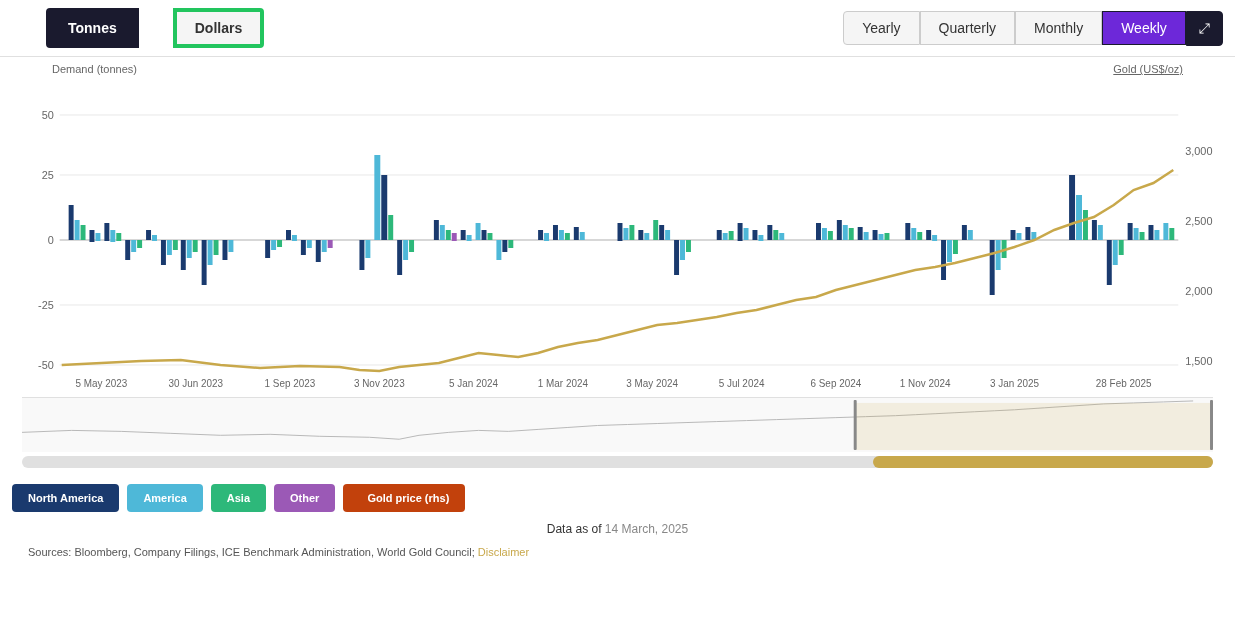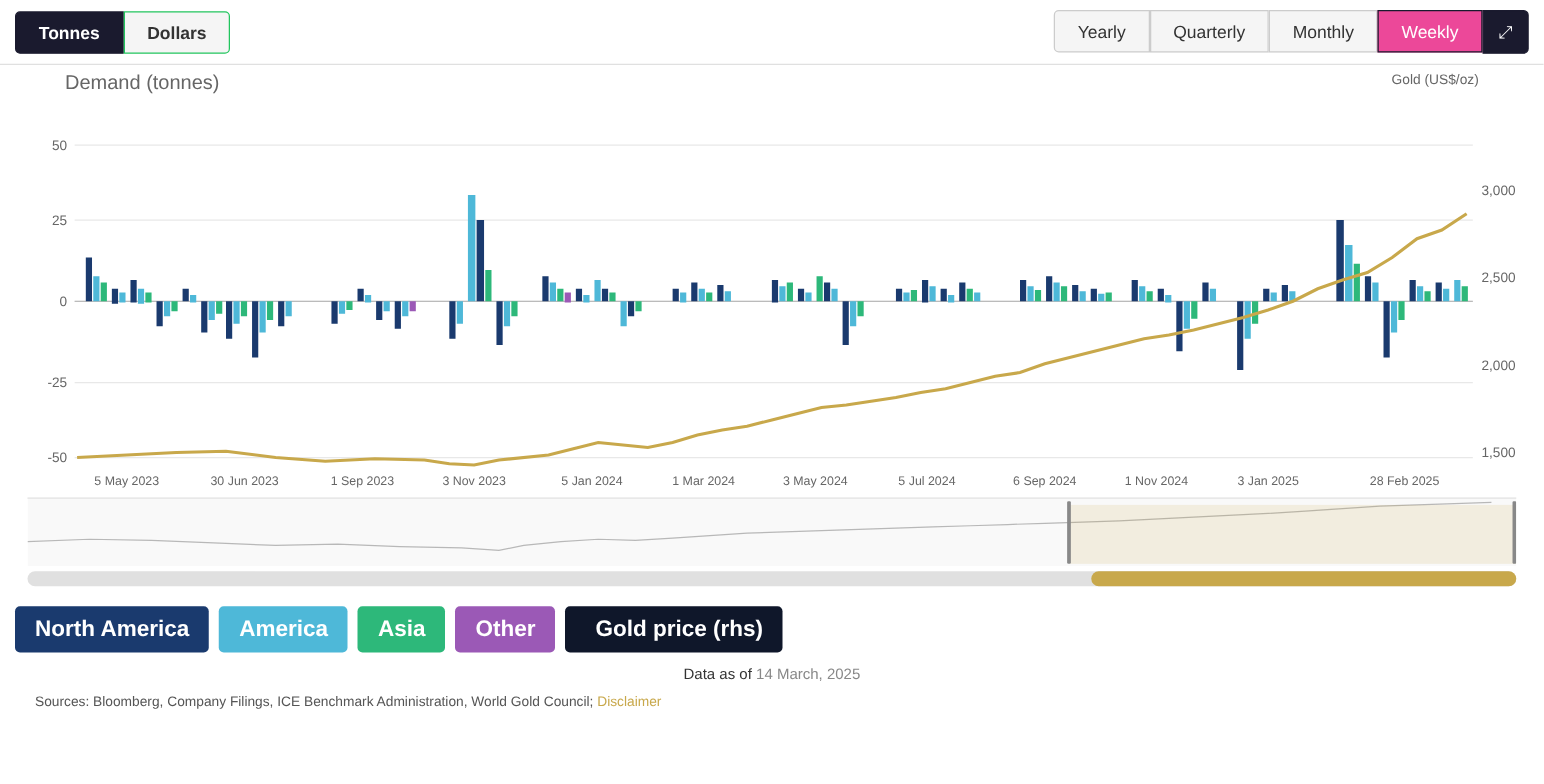"Tonnes" .unit-btn { border: 1px solid #22c55e -> 4px solid #22c55e; margin-left: none -> 34px }
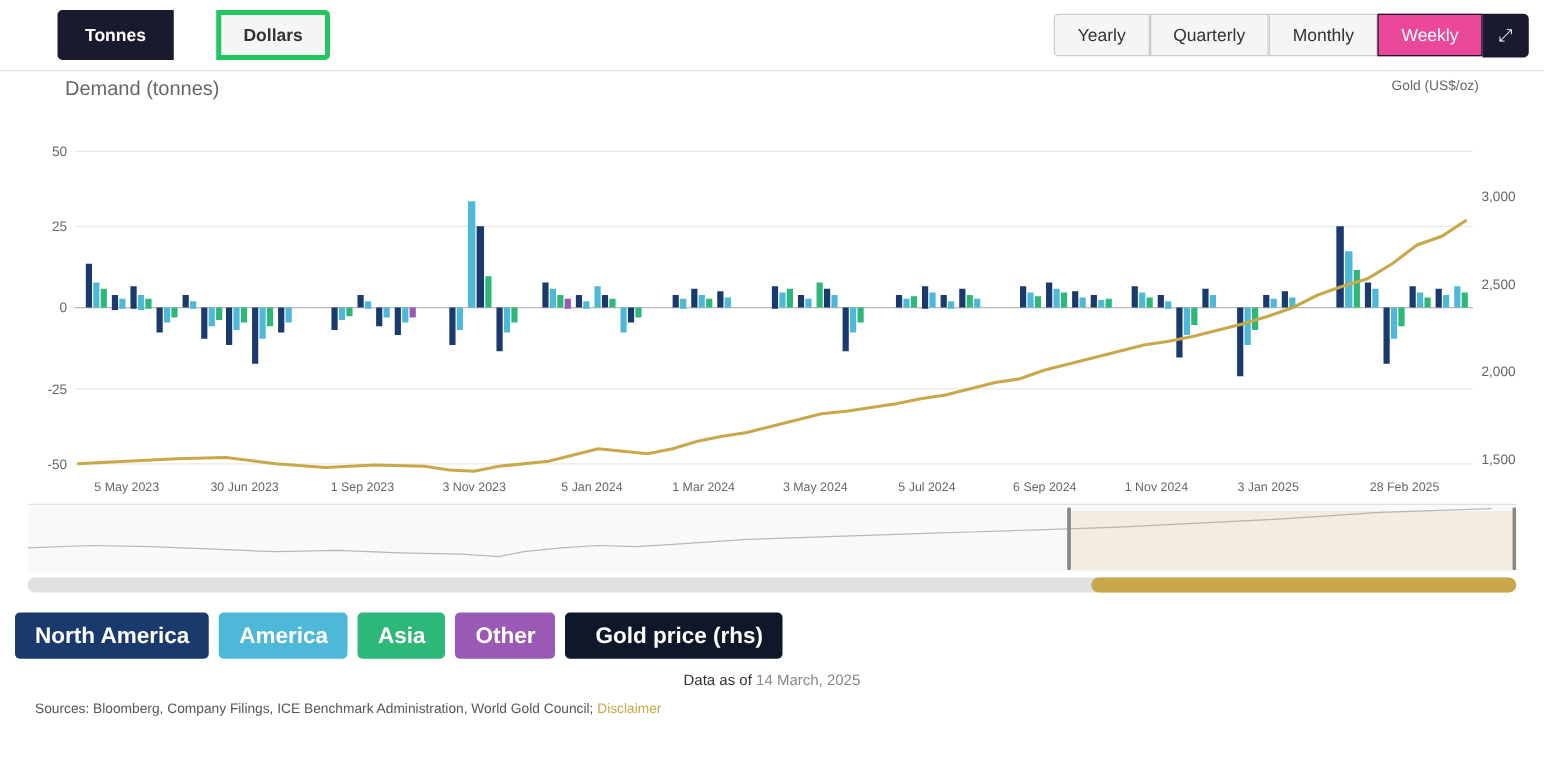"Weekly" .period-btn.active { background: #ec4899 -> #6d28d9 }
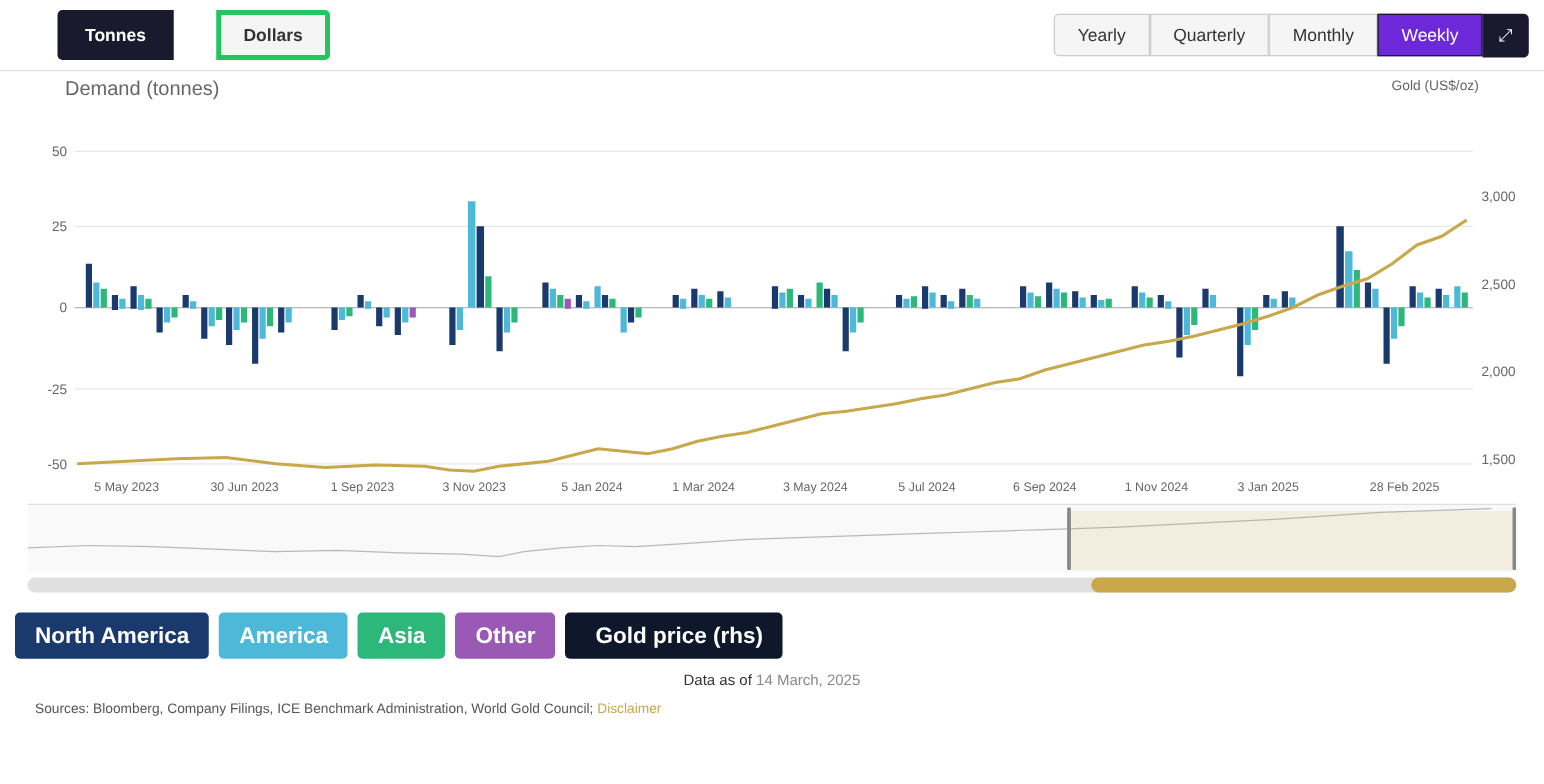"Demand (tonnes)" .axis-label-left { font-size: 16px -> 11px }
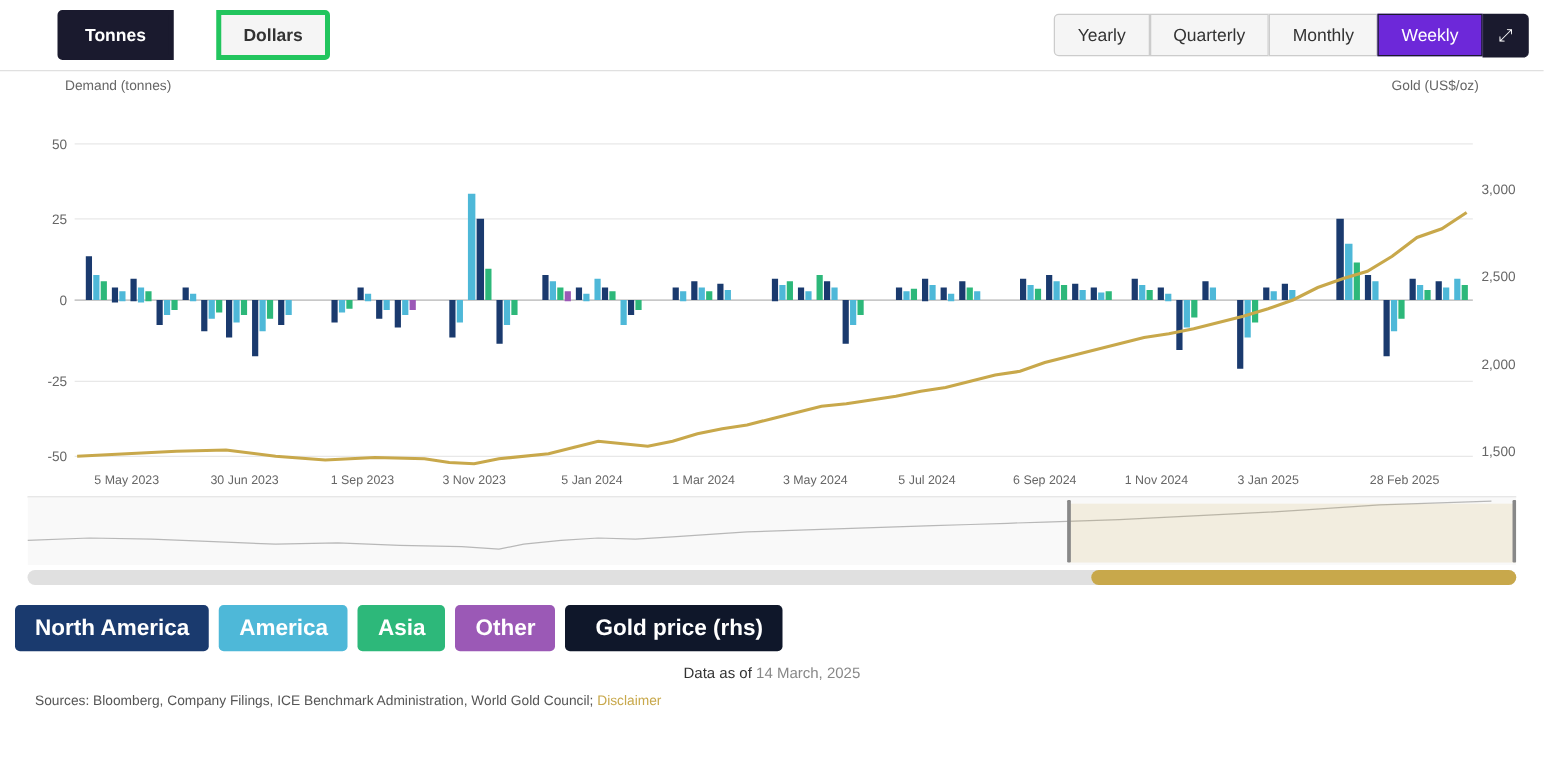"Gold (US$/oz)" .axis-label-right { text-decoration: none -> underline }
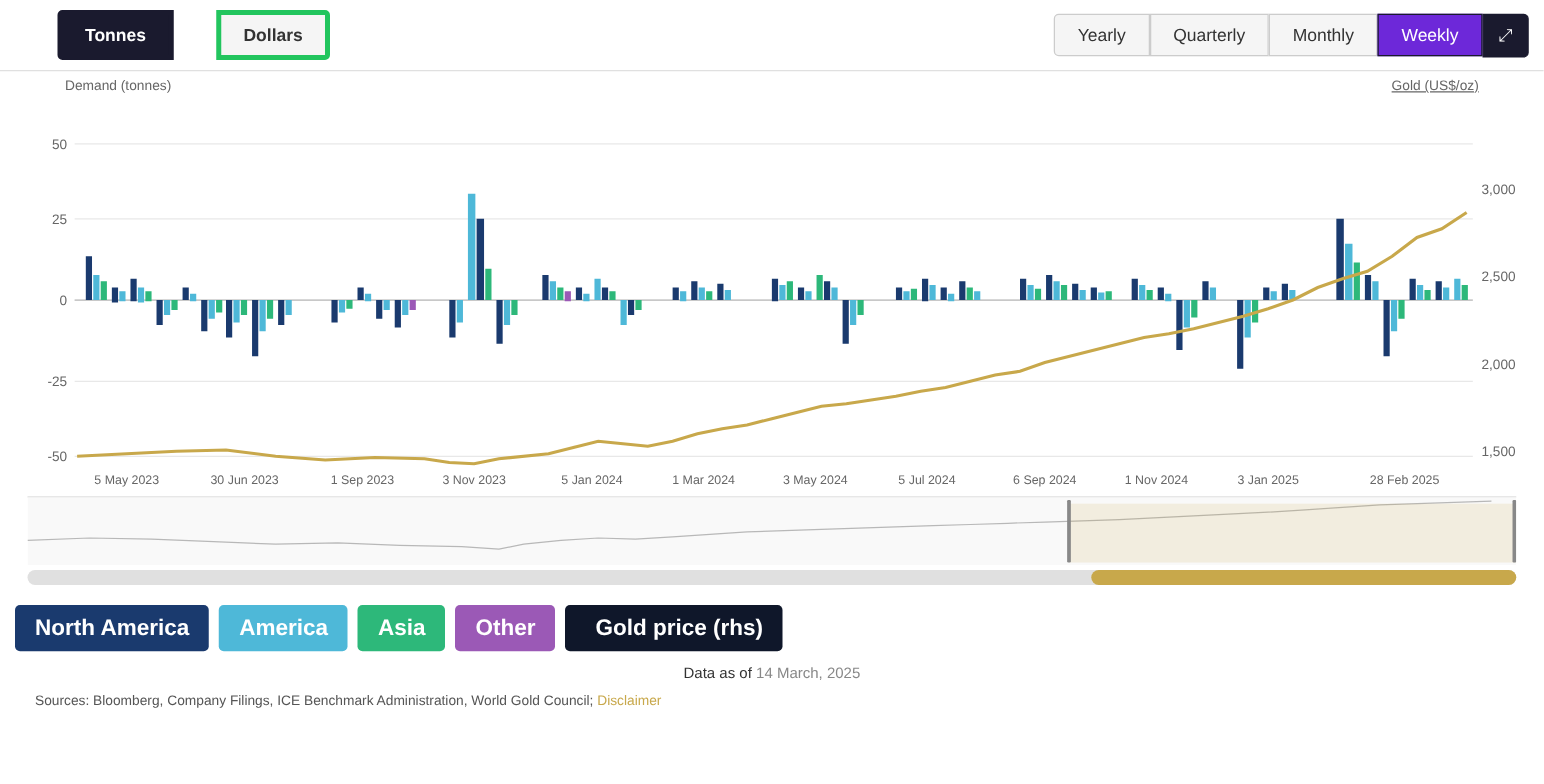"North America" .legend-item { font-size: 18px -> 11px }
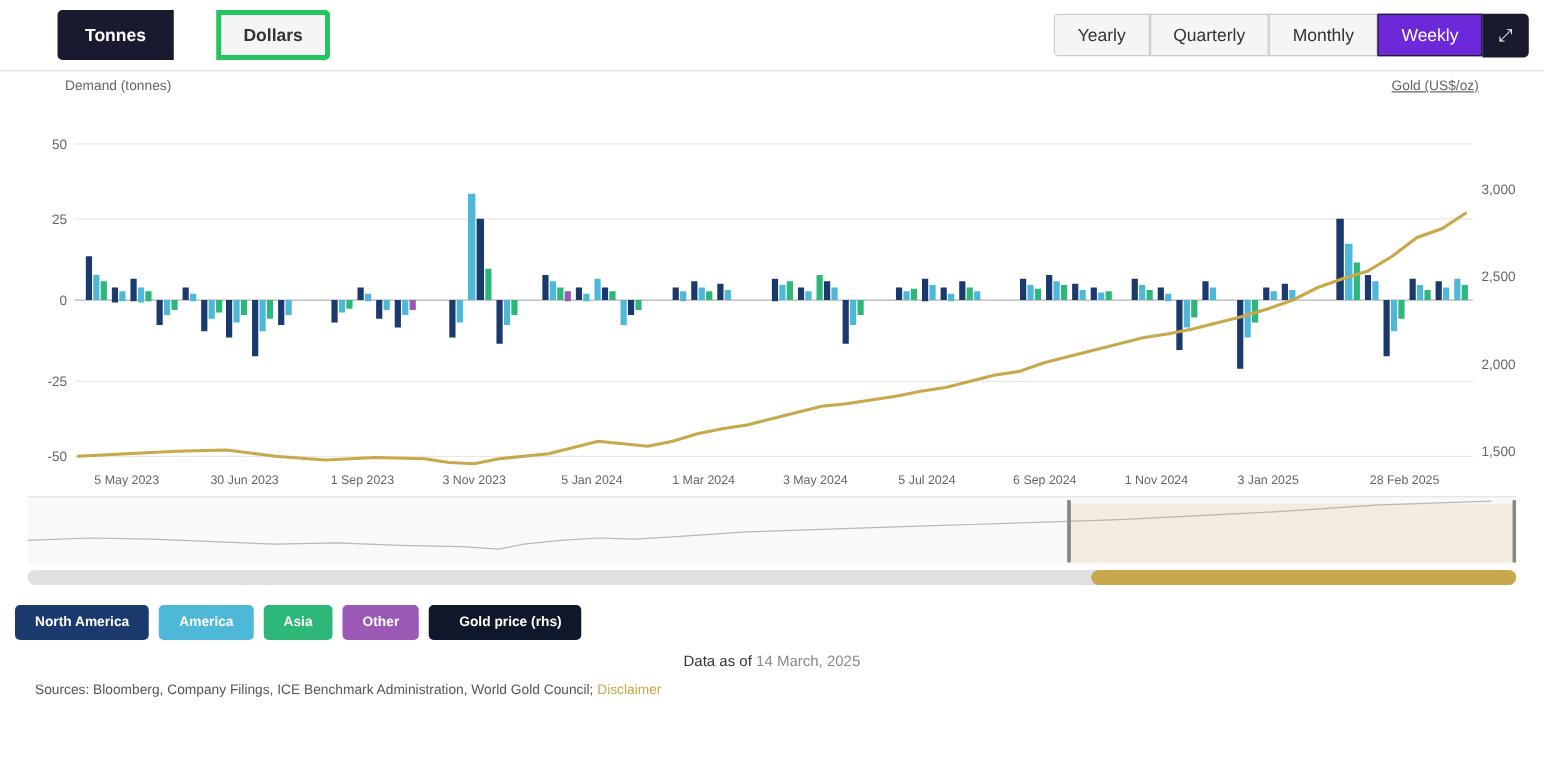"Gold price (rhs)" .legend-gold-price { background: #0f172a -> #c2410c }
